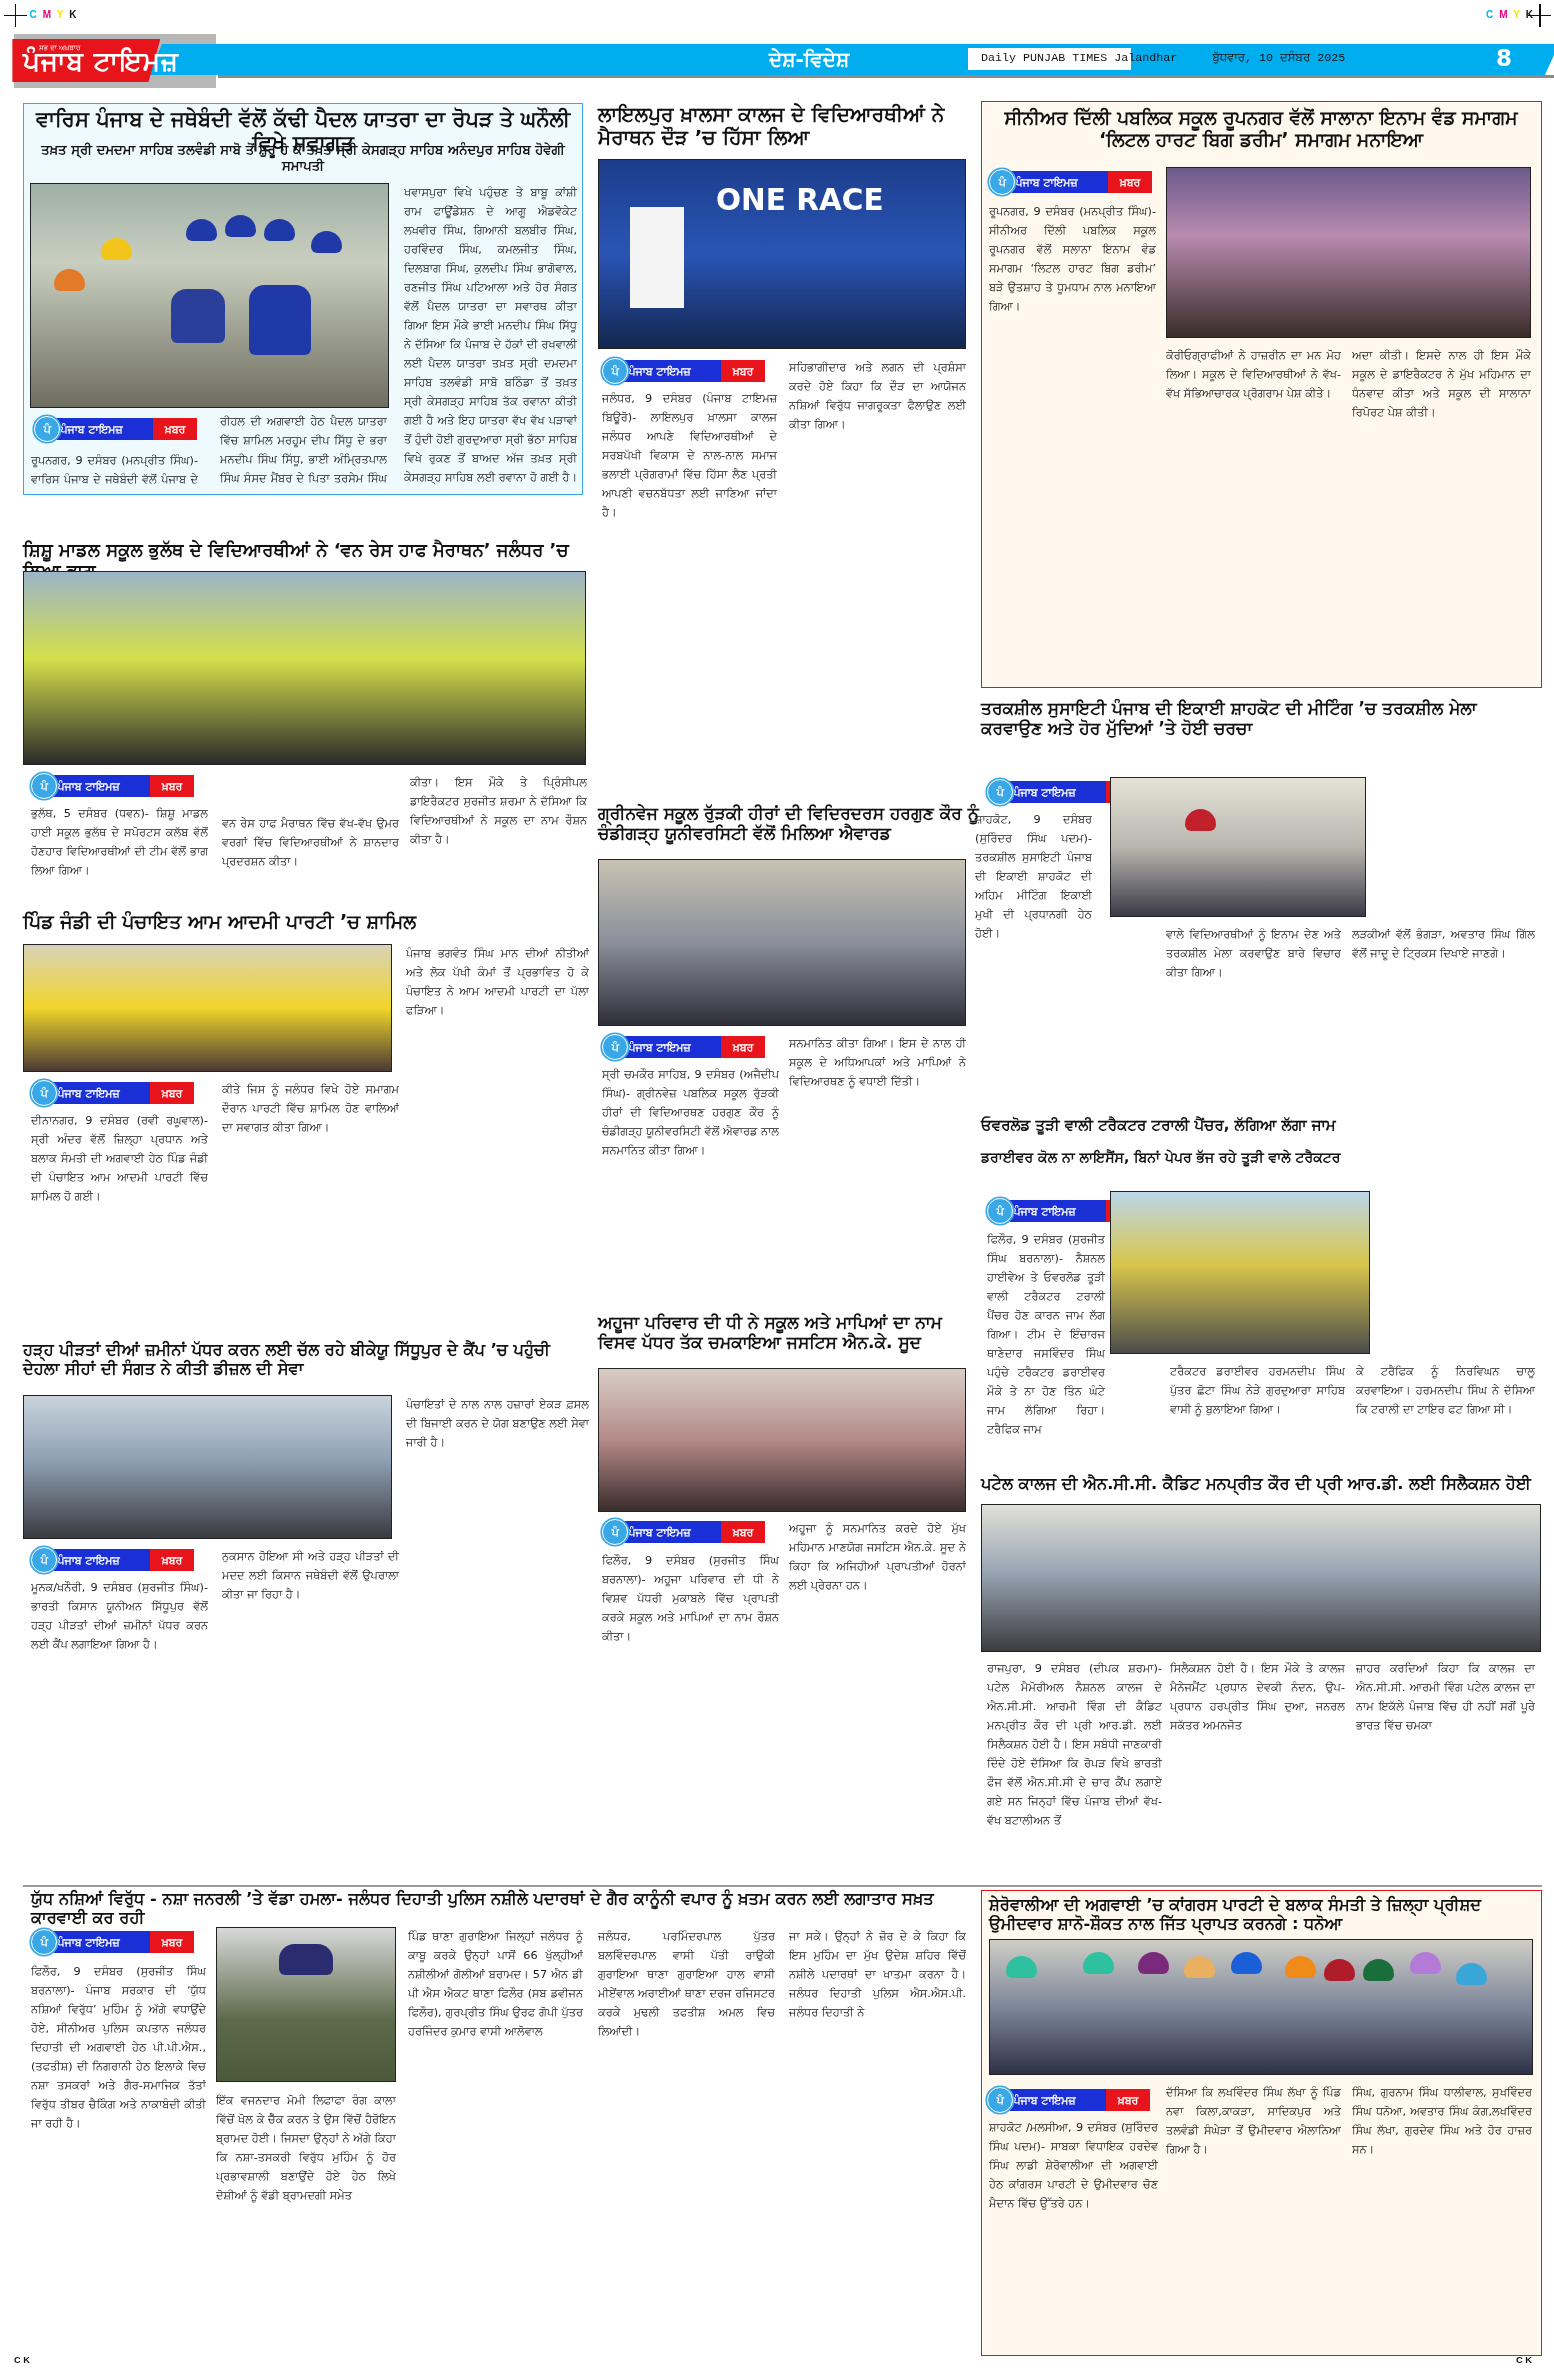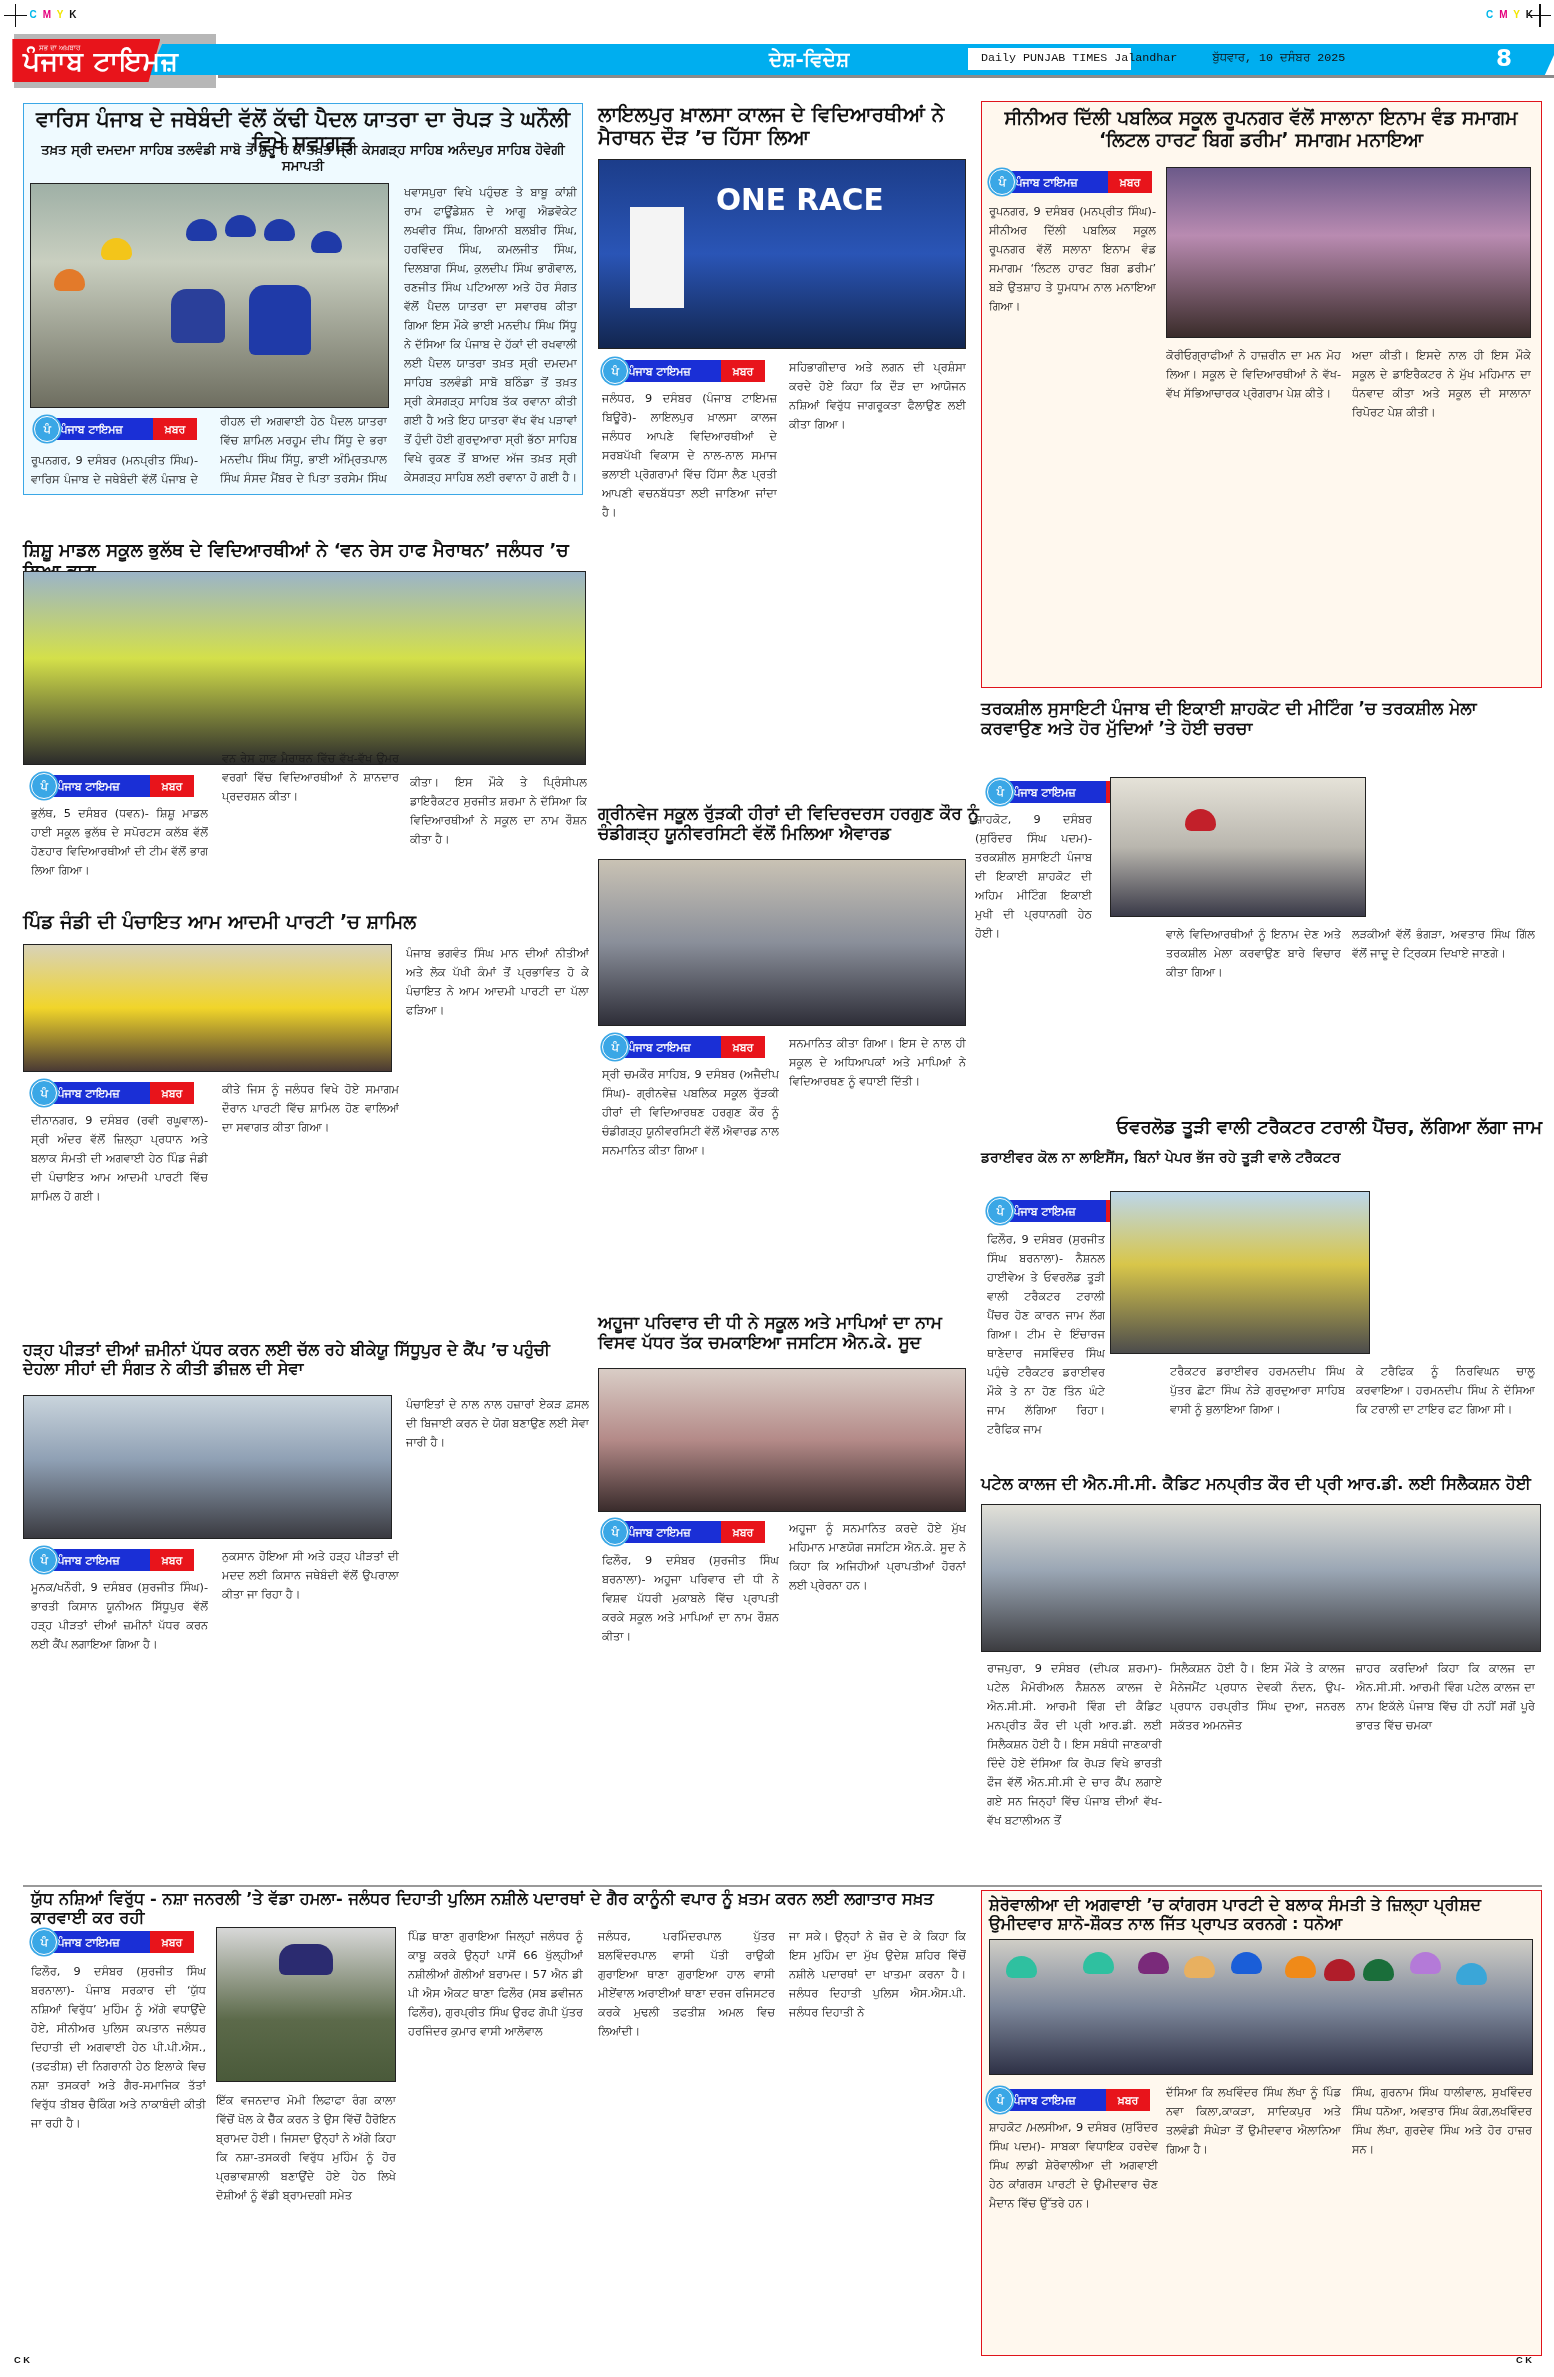"ਵਨ ਰੇਸ ਹਾਫ ਮੈਰਾਥਨ ਵਿੱਚ" div.col { top: 749px -> 814px }
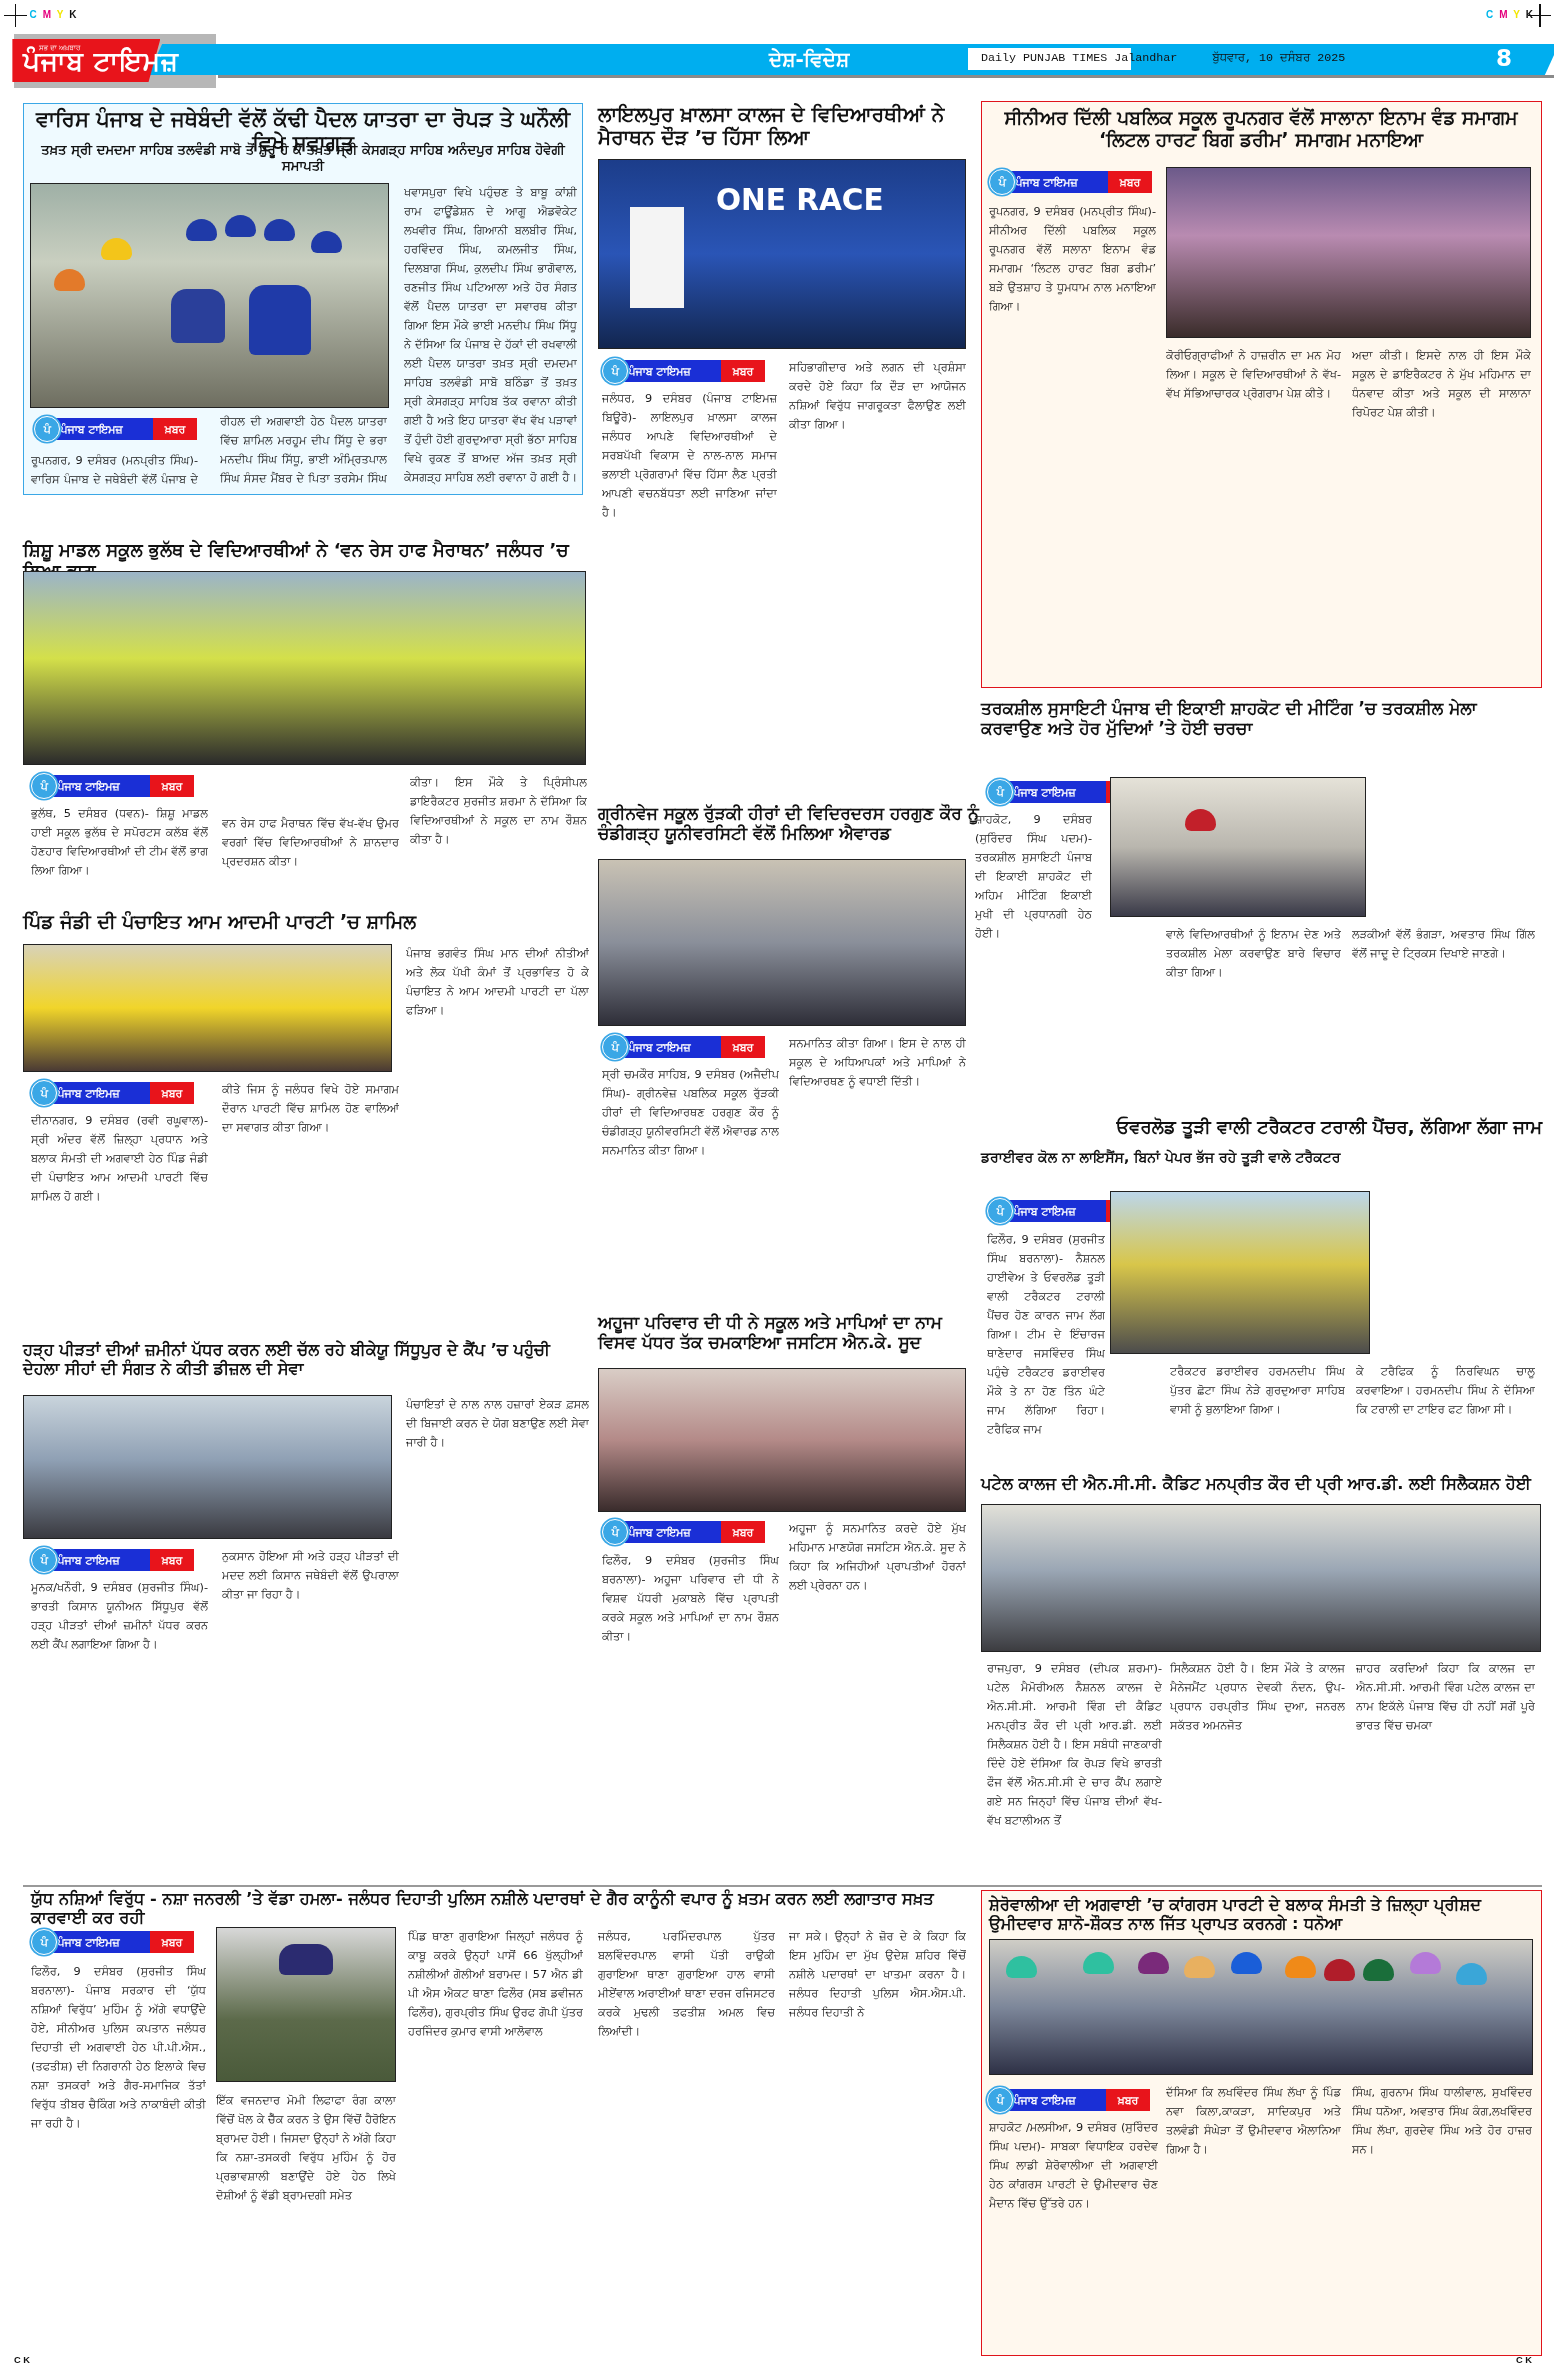"ਓਵਰਲੋਡ ਤੂੜੀ ਵਾਲੀ ਟਰੈਕਟਰ ਟਰਾਲੀ" div.headline { font-size: 18px -> 15px; text-align: right -> none }
